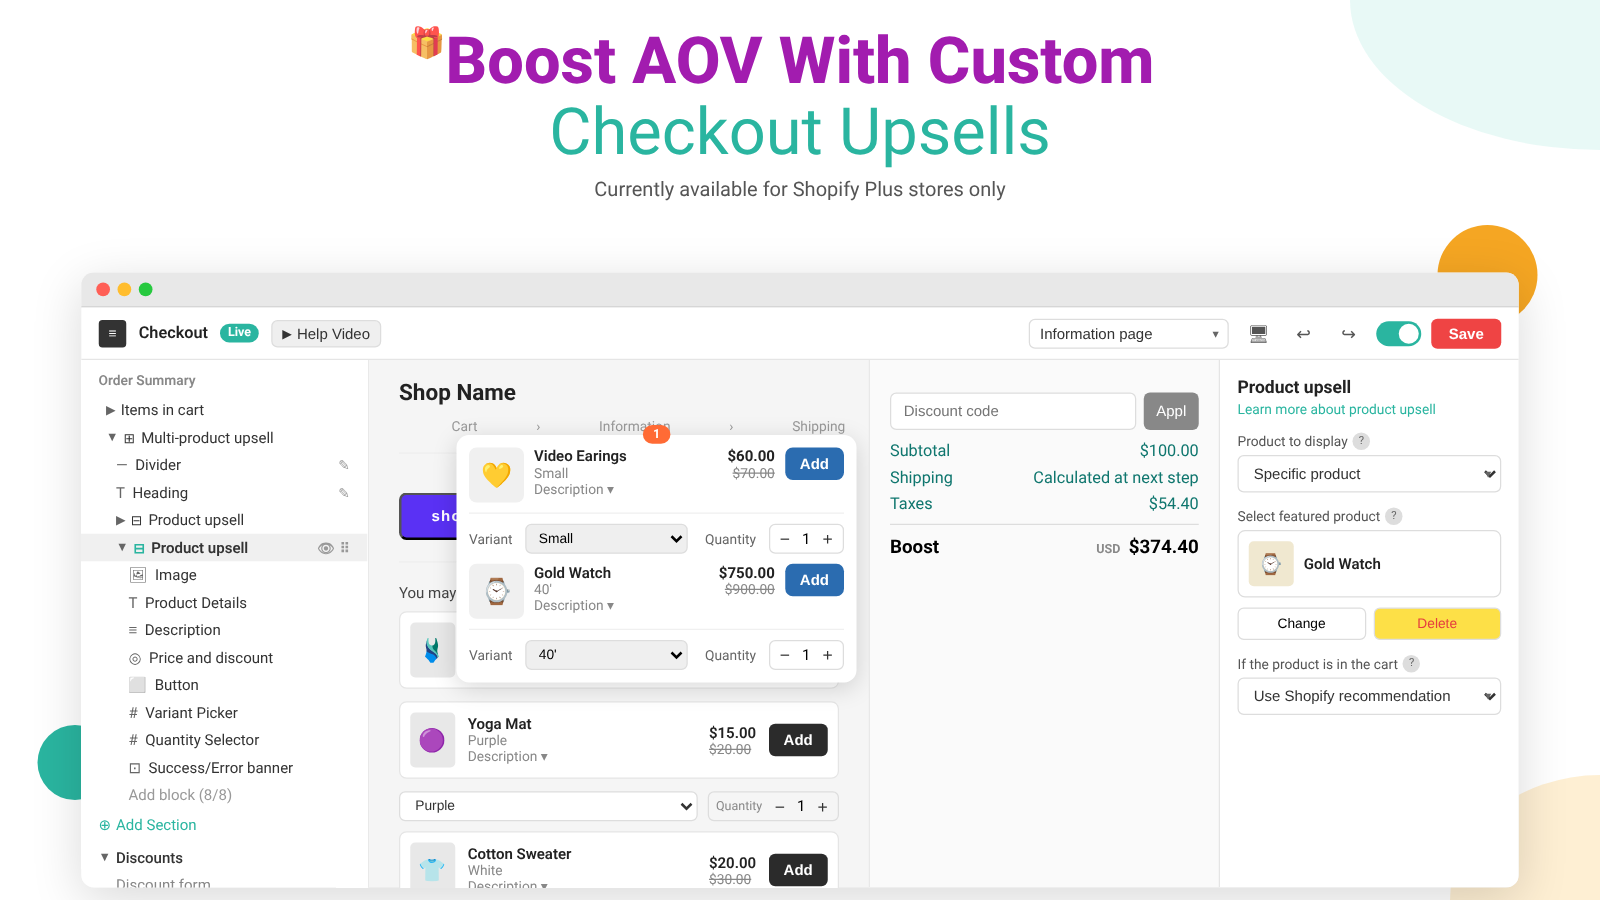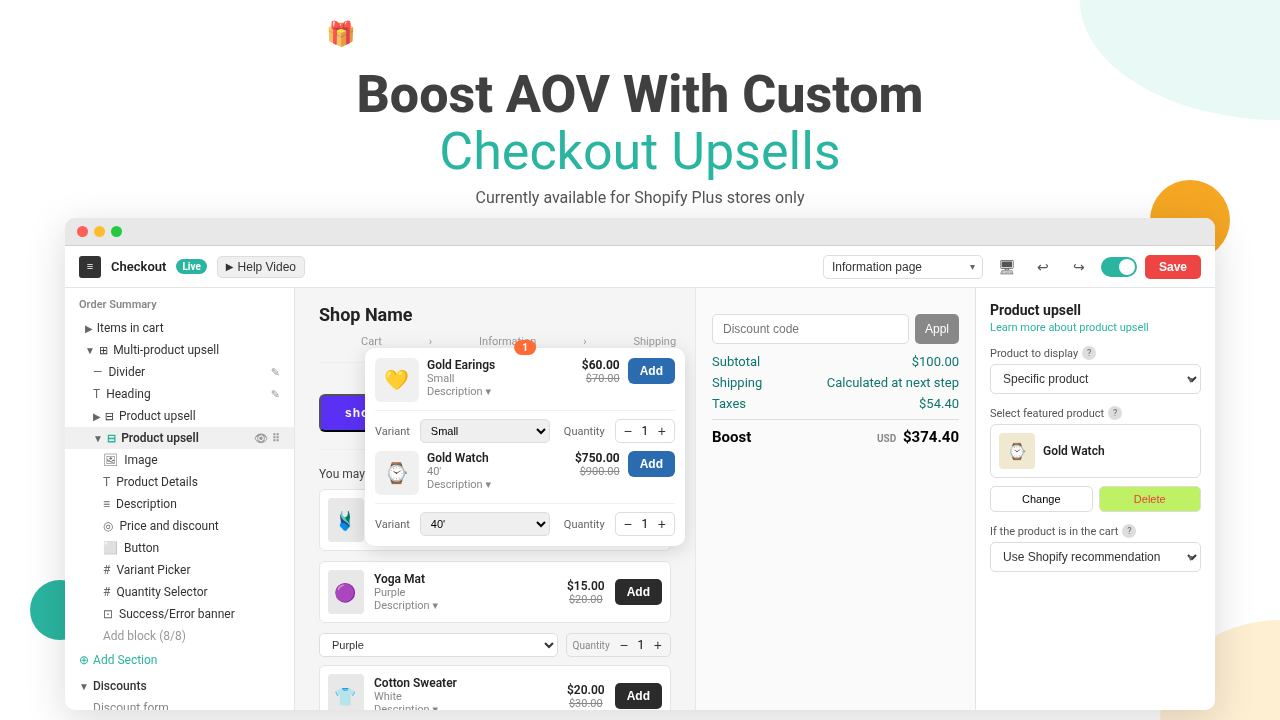"Boost AOV With Custom" .header-title-black { color: #404040 -> #a21caf; margin-top: 46px -> none }
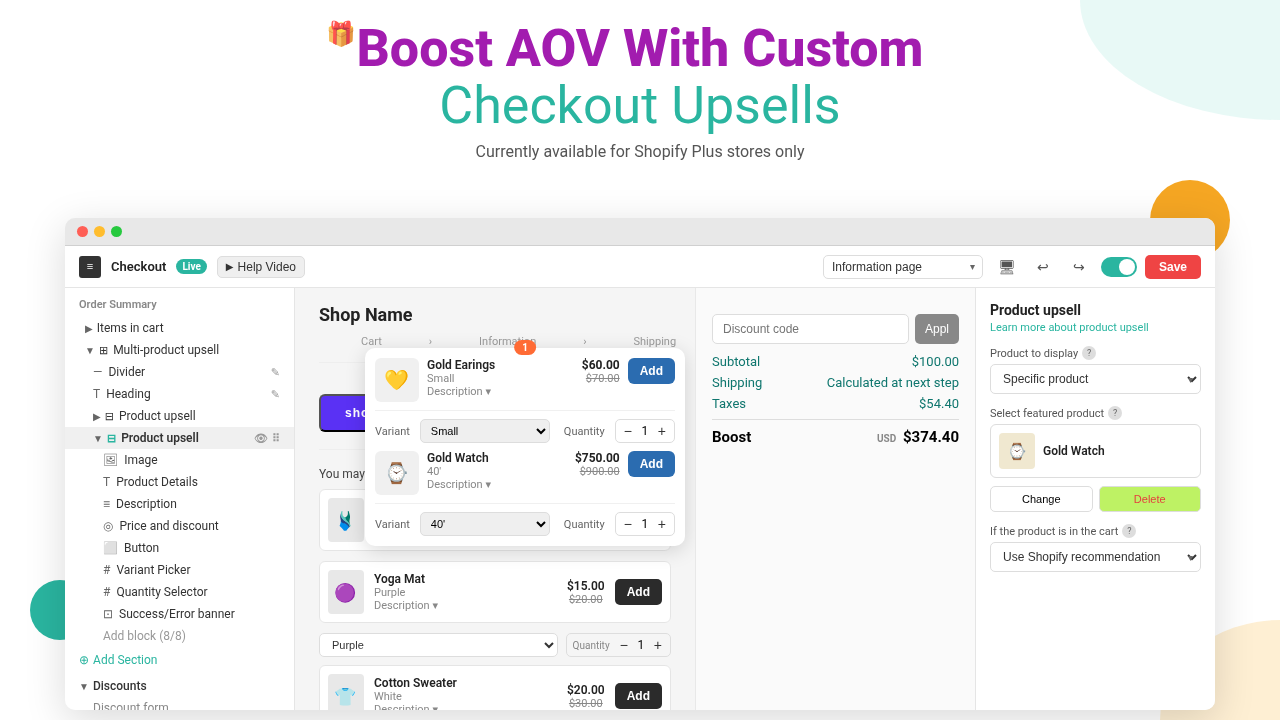"Gold Earings" div.popup-name { text: Gold -> Video }
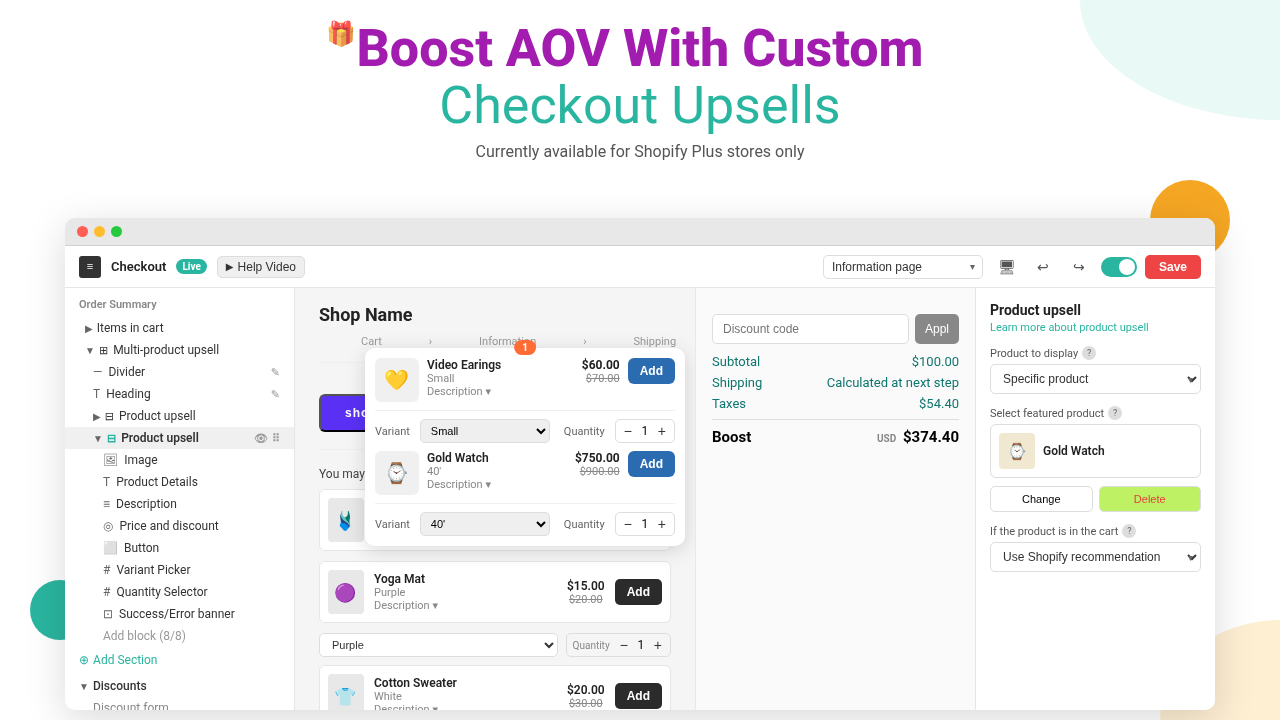"Delete" .delete-btn { background: #bef264 -> #fde047 }
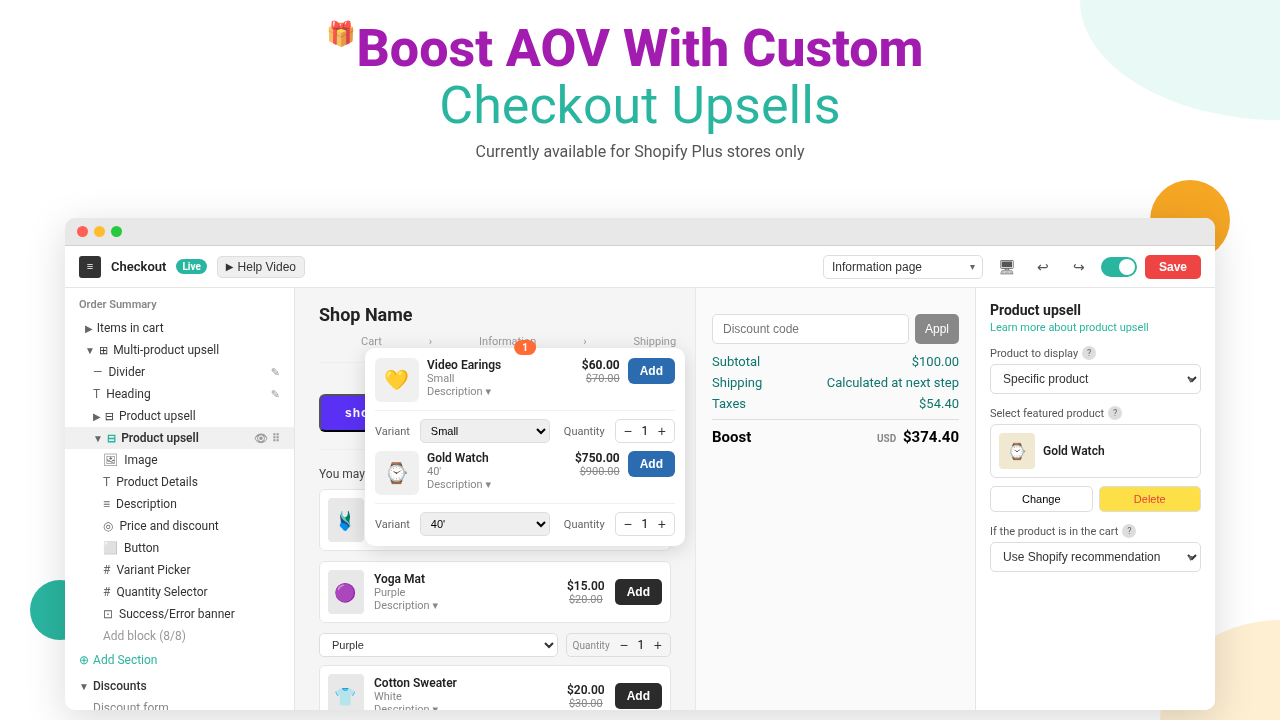"$15.00" .upsell-prices { text-align: center -> left }
